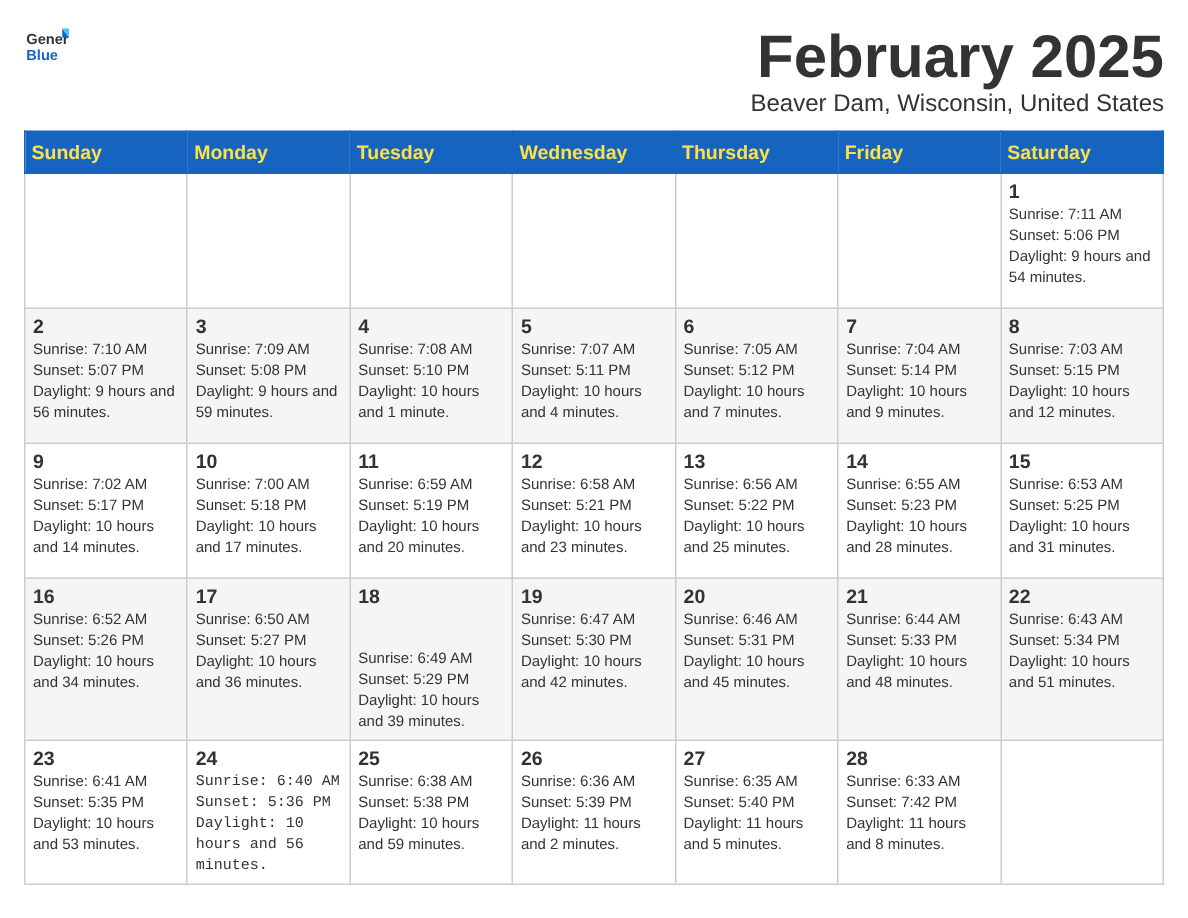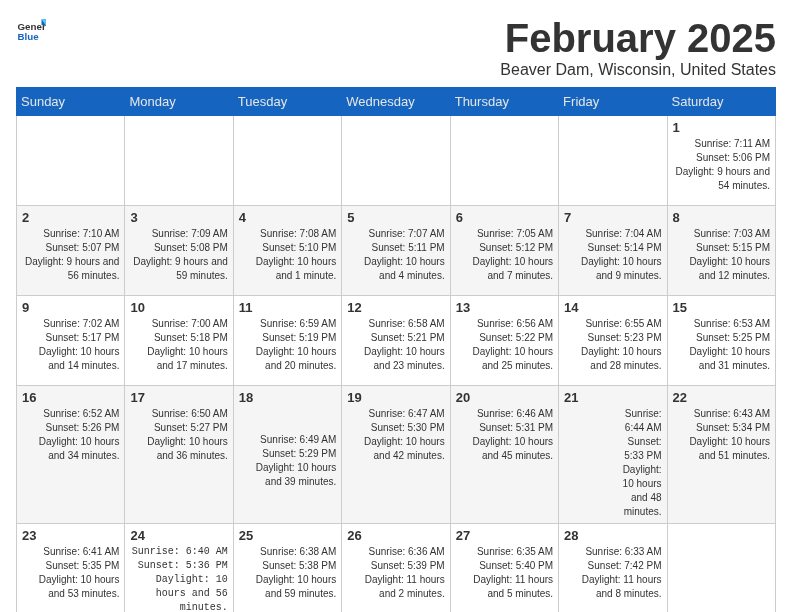"Sunday" .calendar th { color: #e5e5e5 -> #fde047; font-weight: normal -> bold }
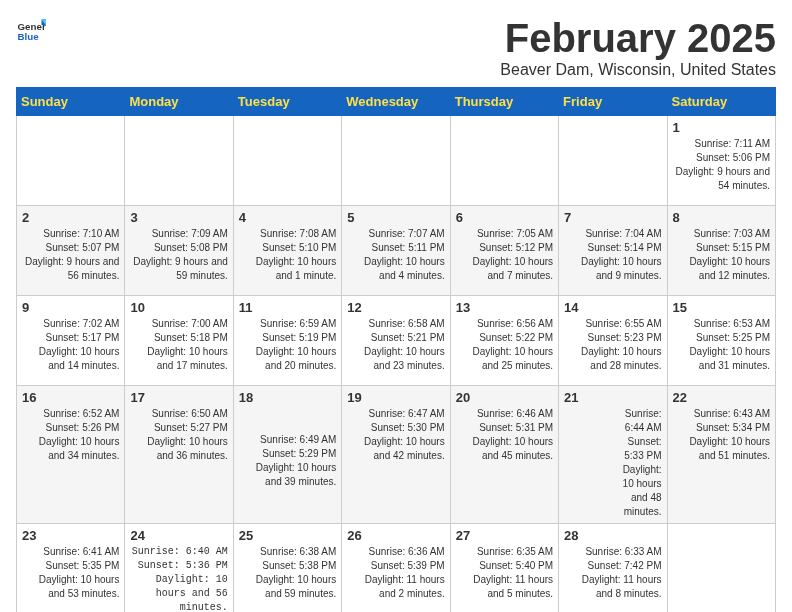"Sunrise: 7:11 AM" .day-info { text-align: right -> none }
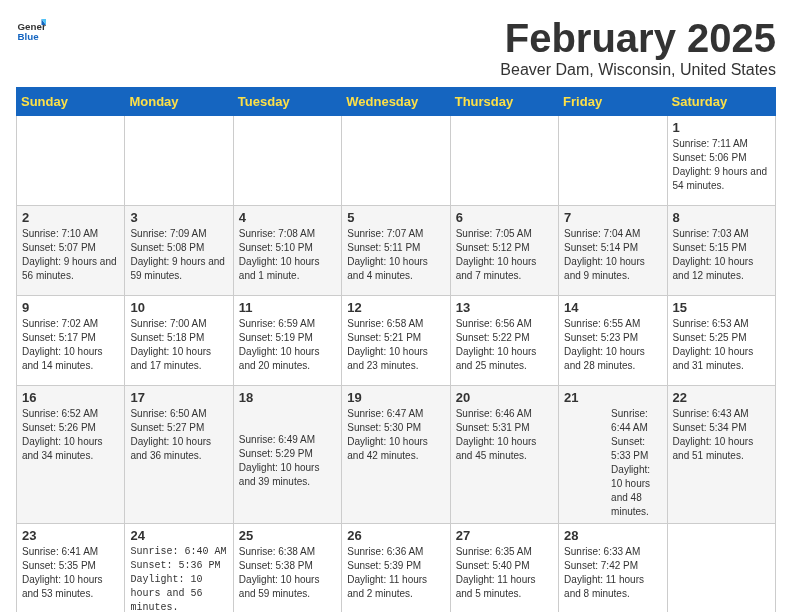"Sunrise: 6:44 AM" div.day-info { margin-left: 47px -> none }
